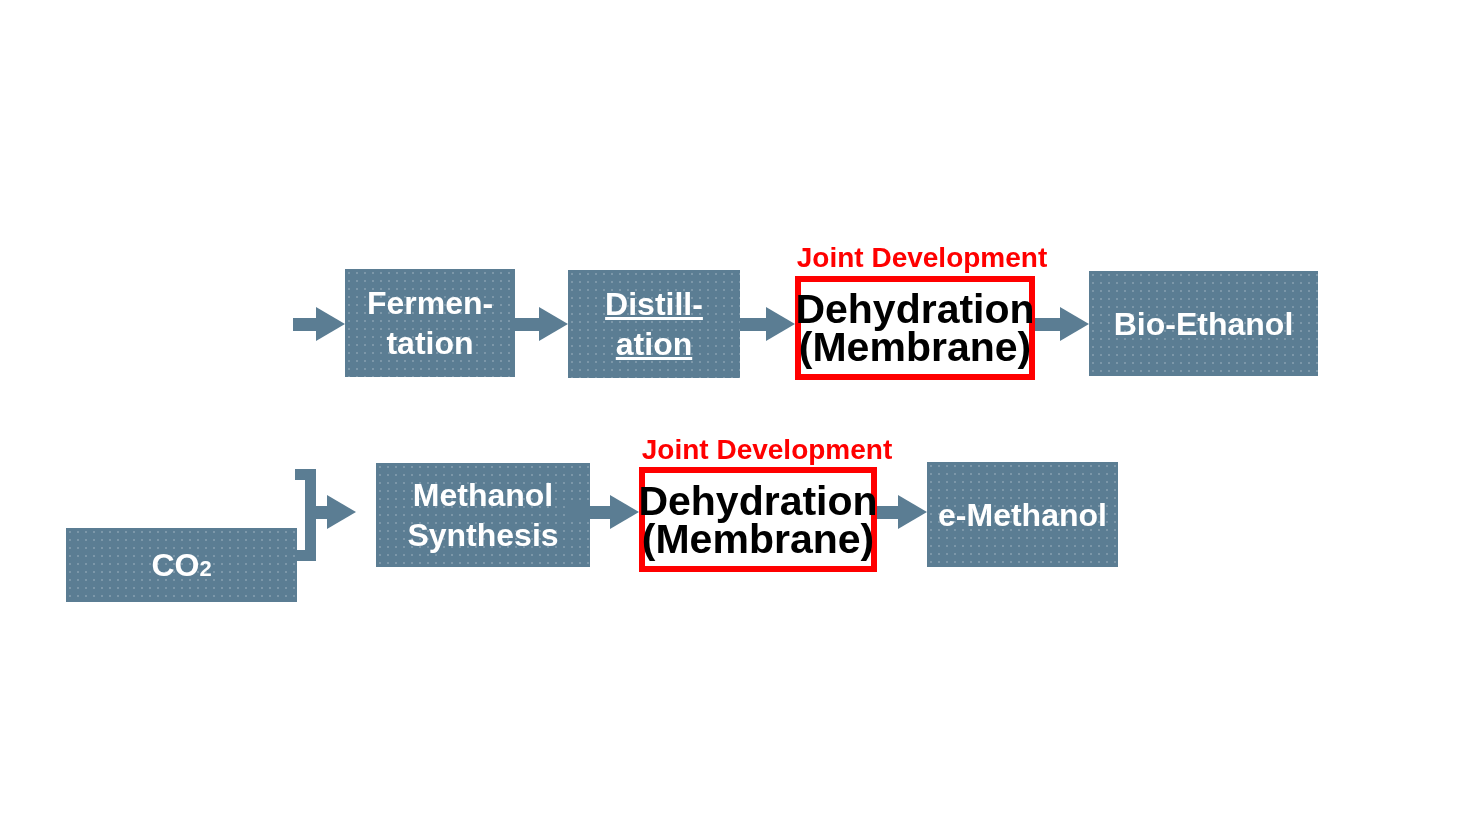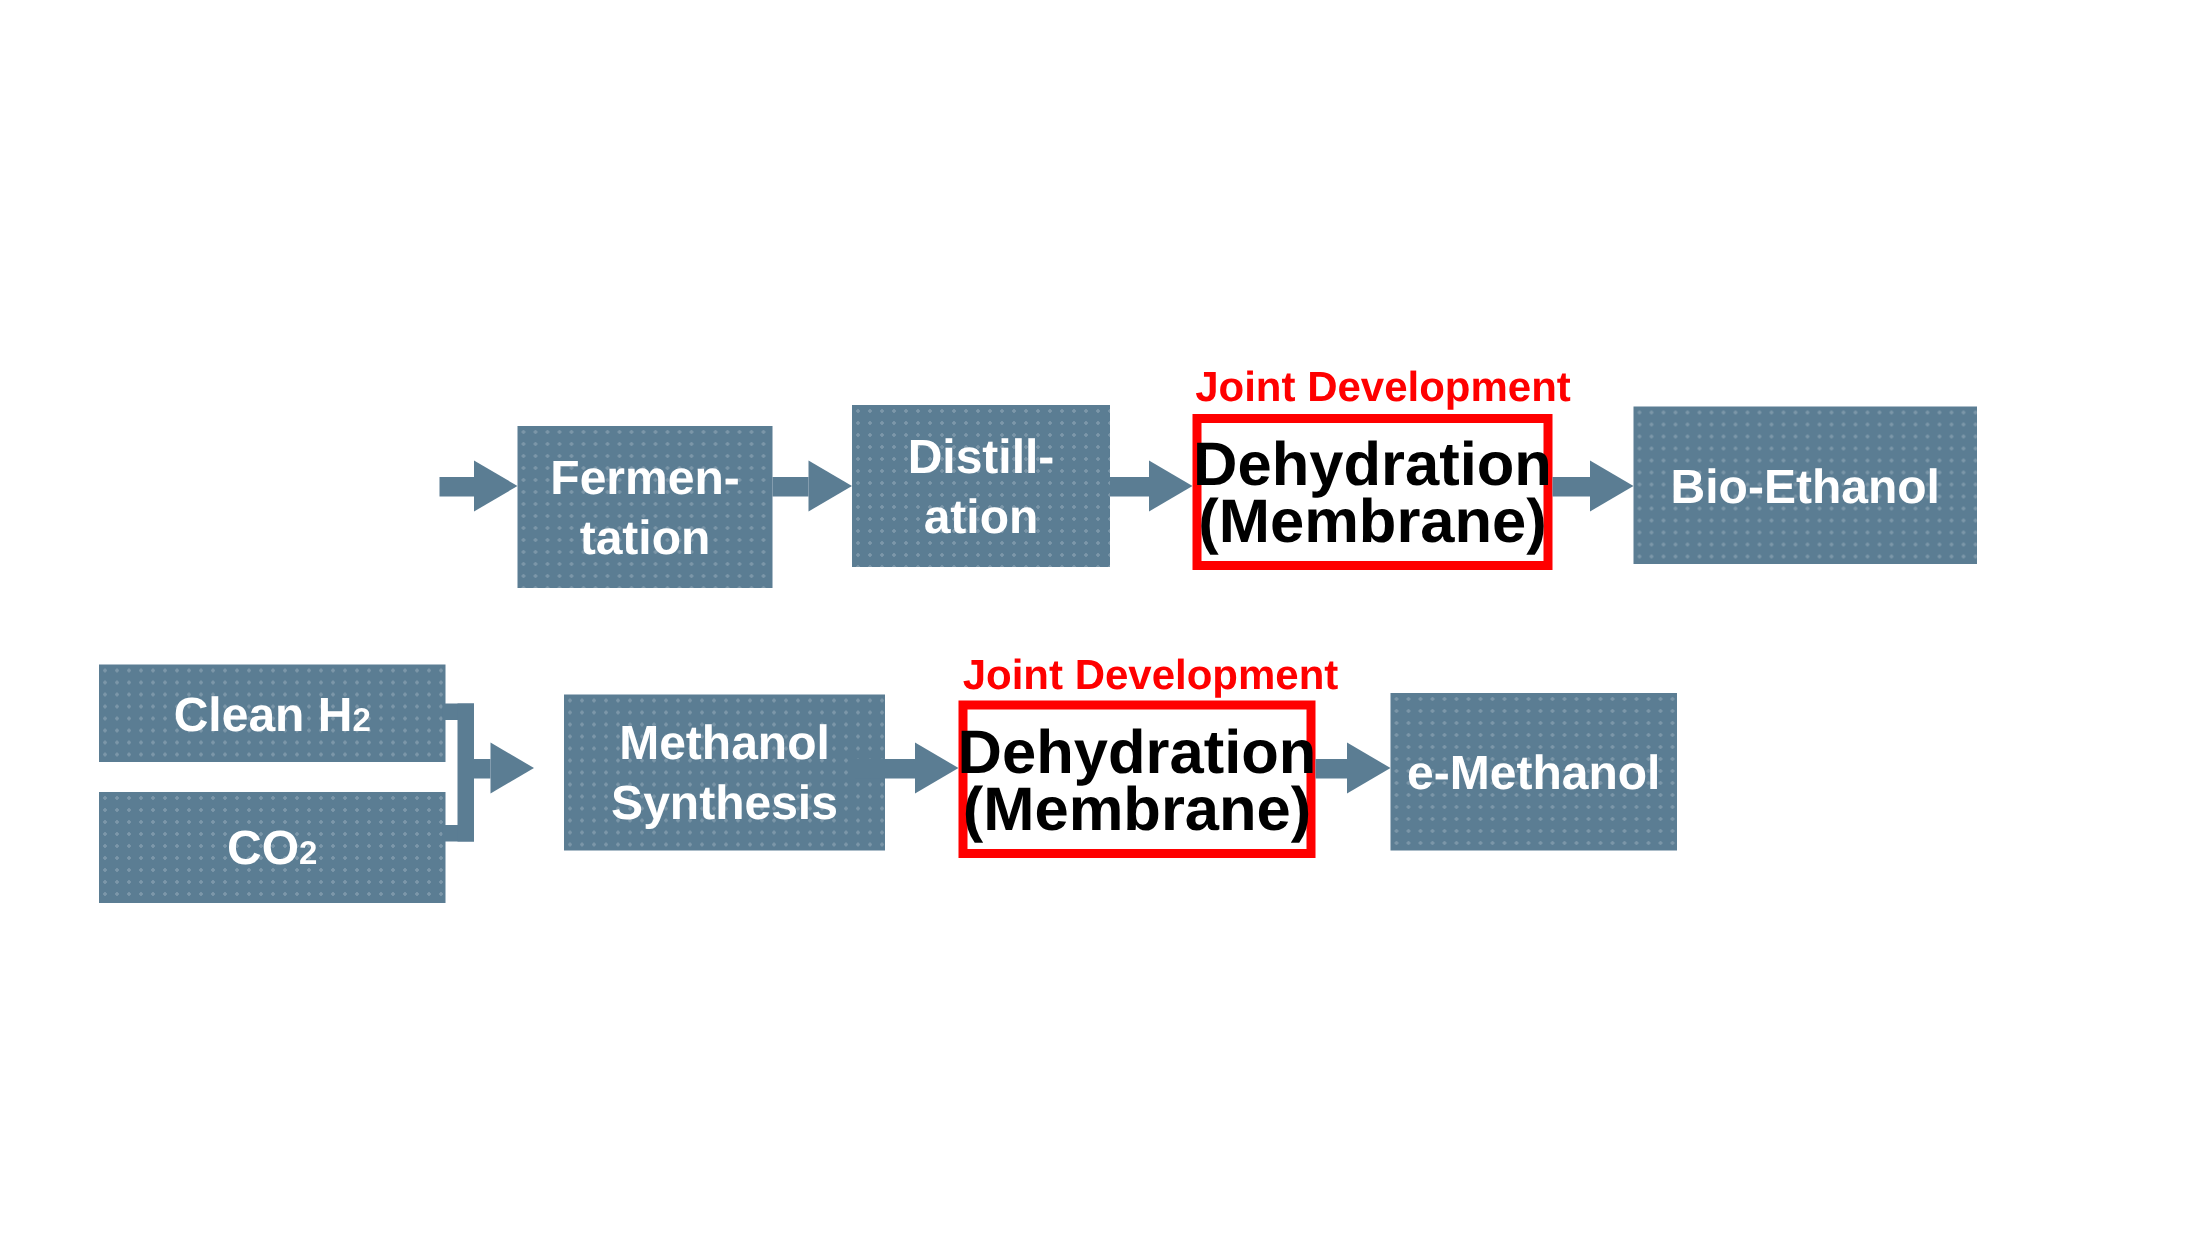"Fermen-" div.node { top: 284px -> 269px }
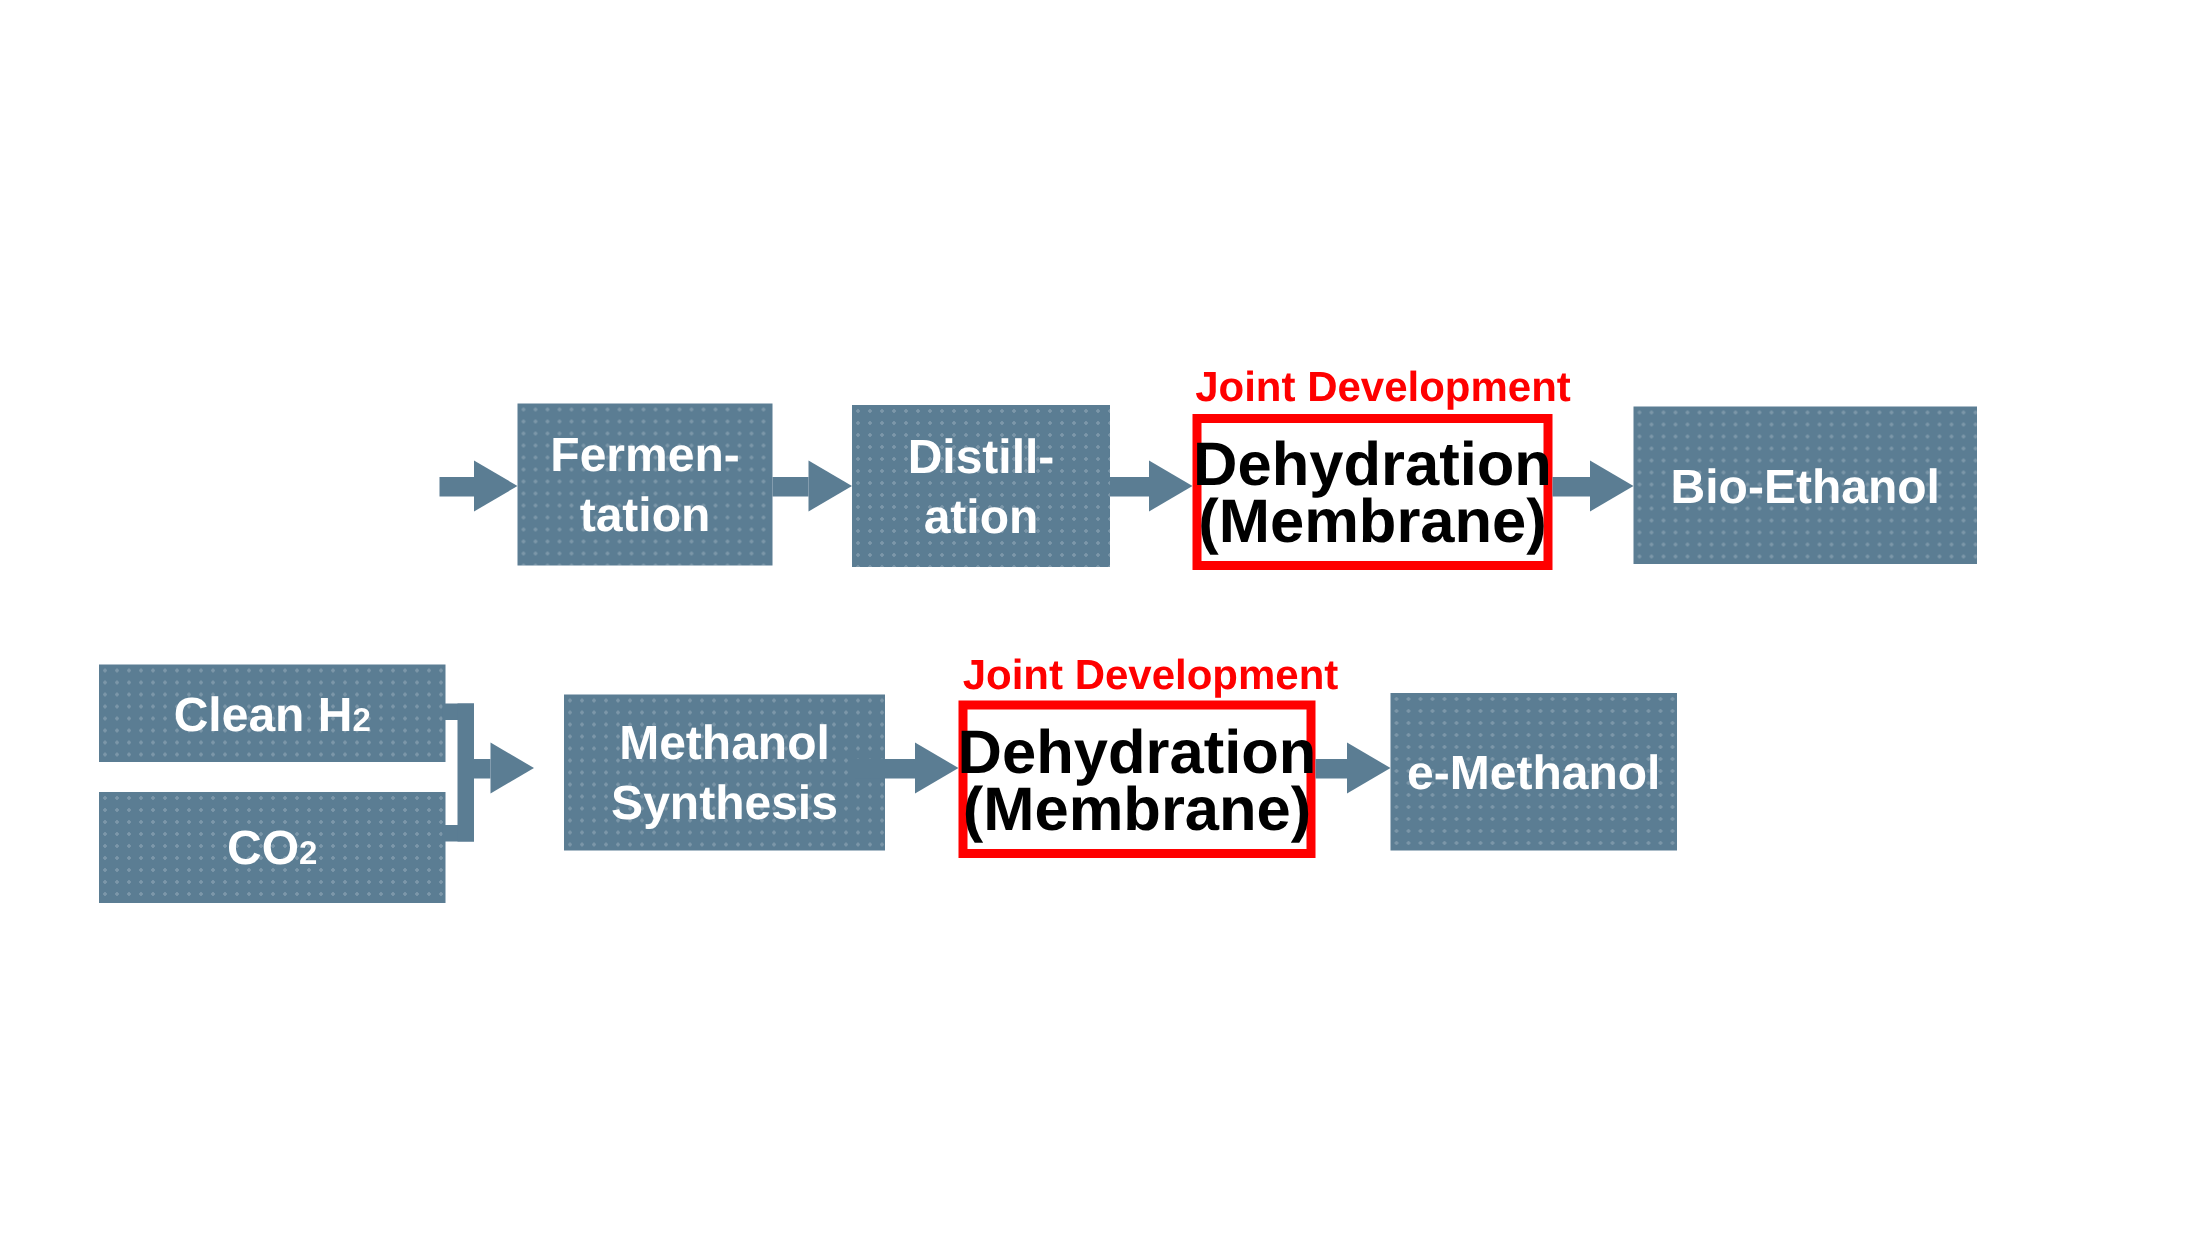"Distill-" div.node { text-decoration: none -> underline }
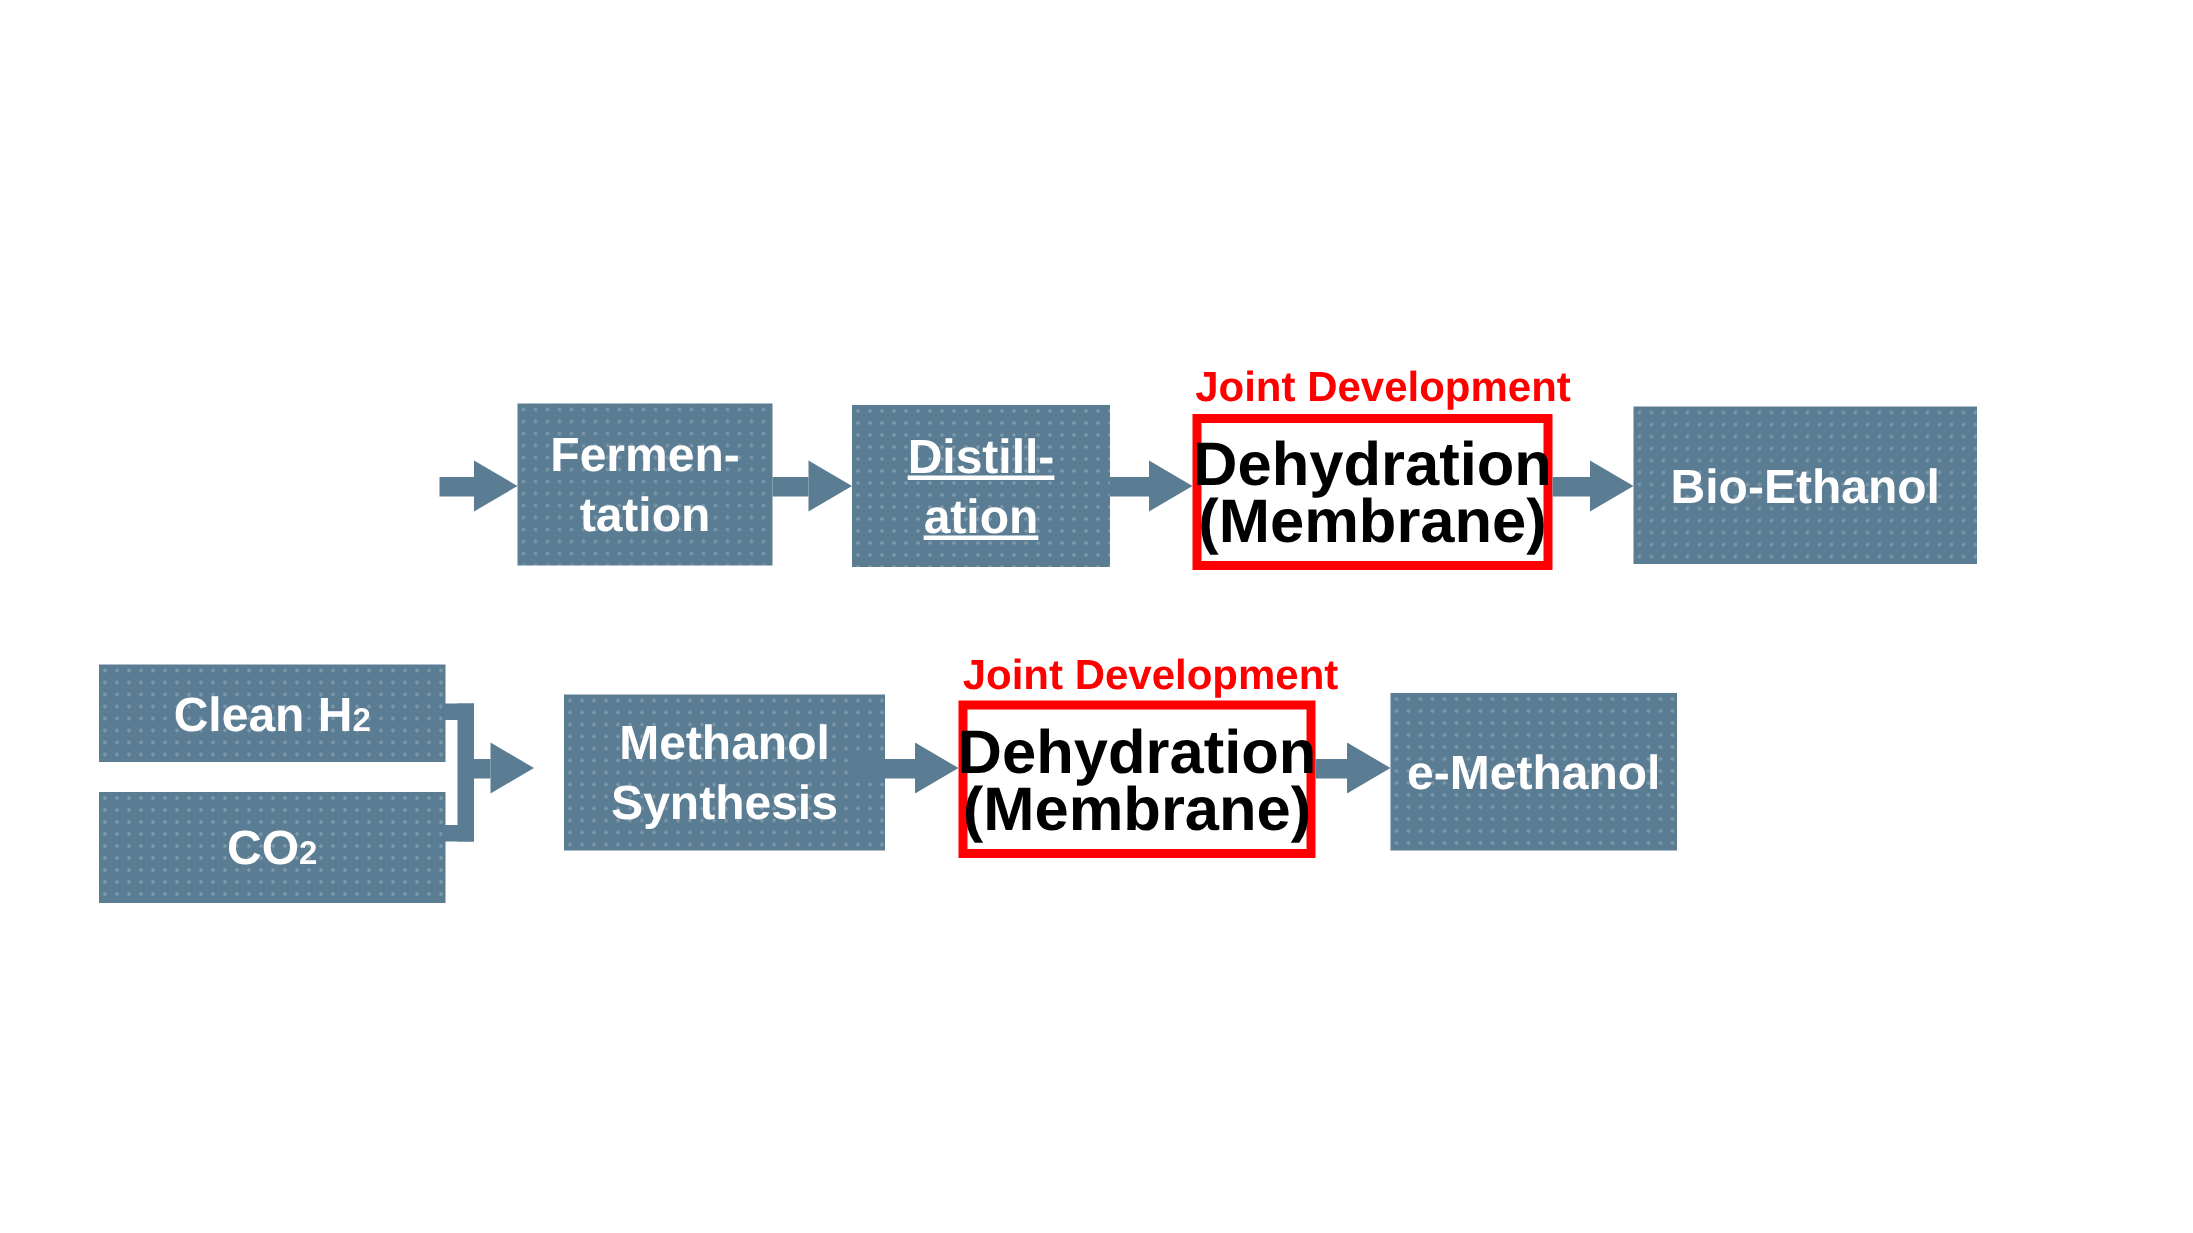"Clean H2" div.node { html: <div> <span><span>Clean H</span><span>2</span></span> </div> -> none }
